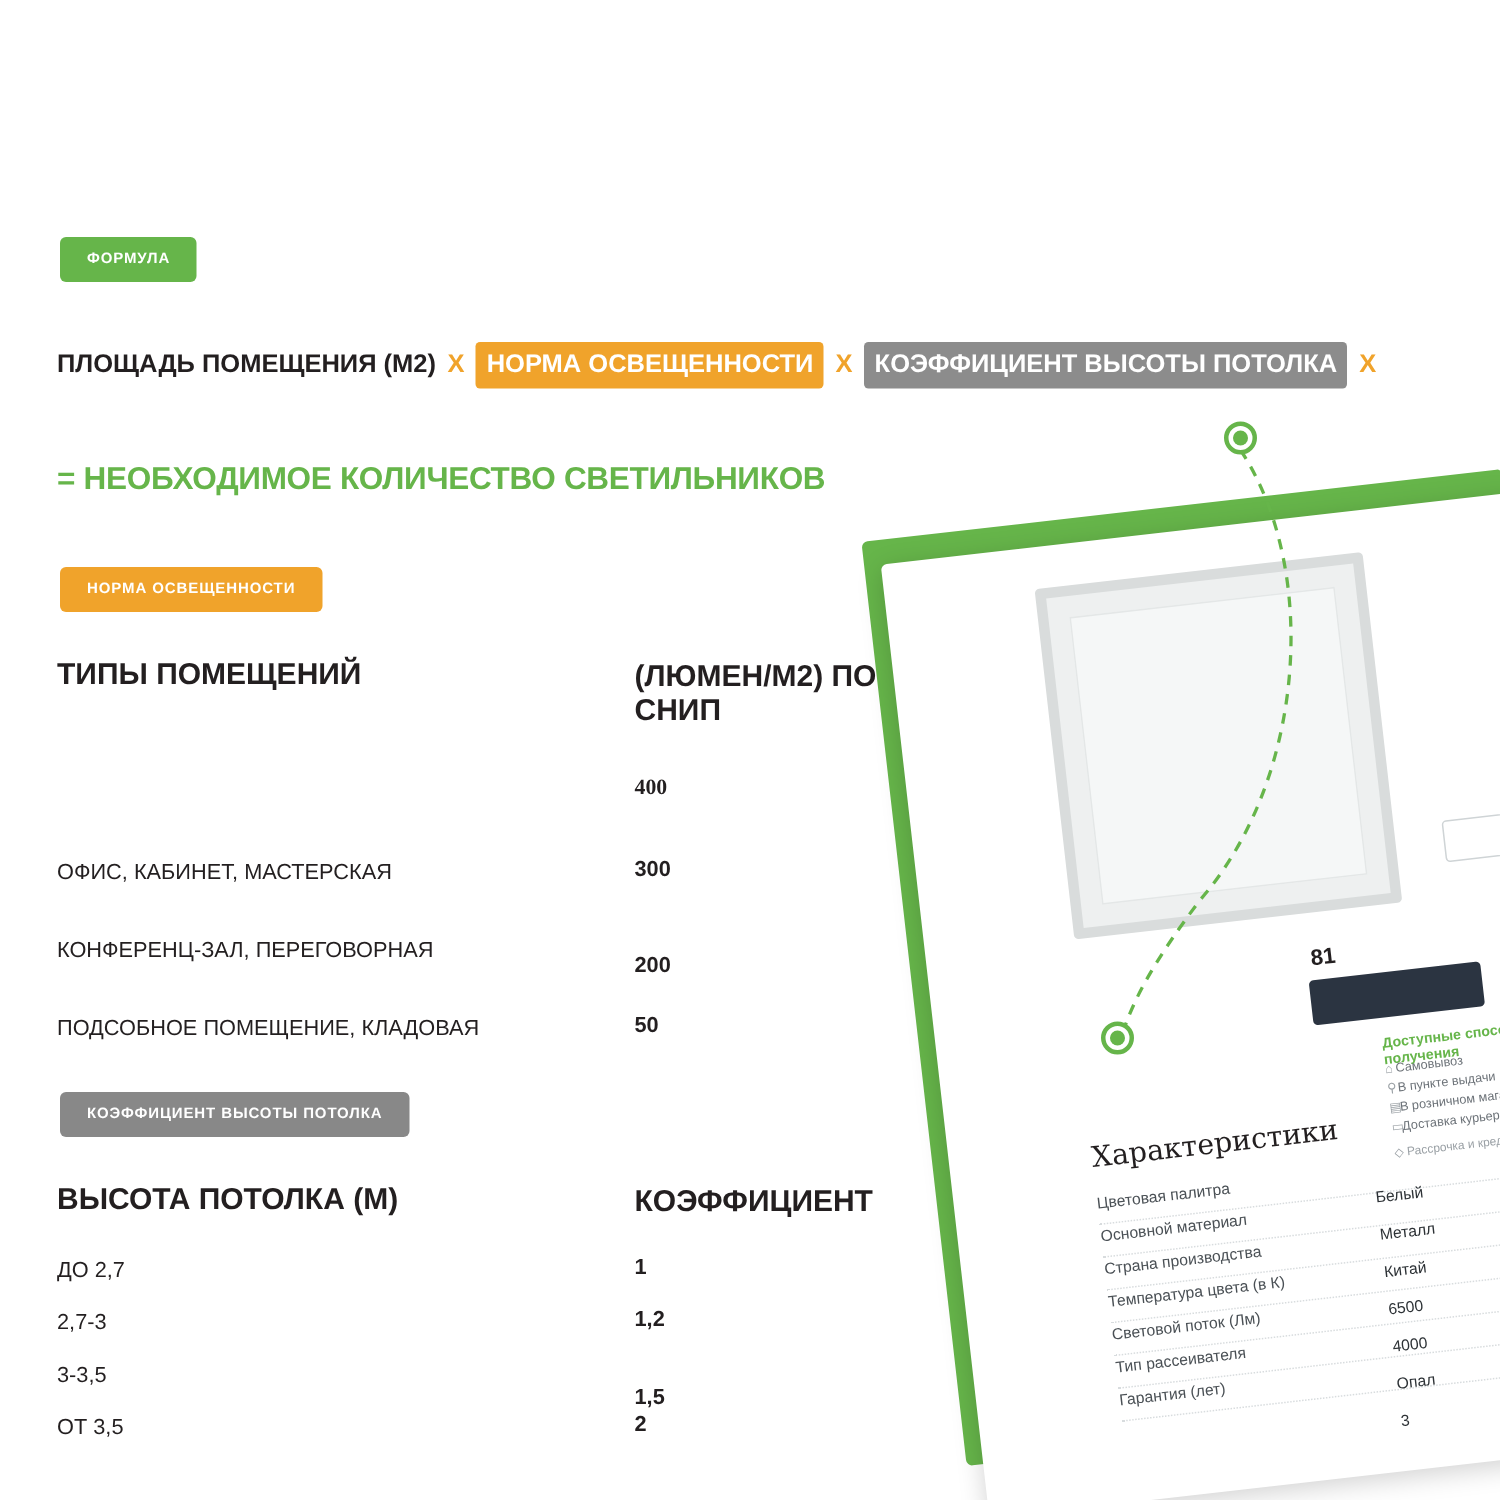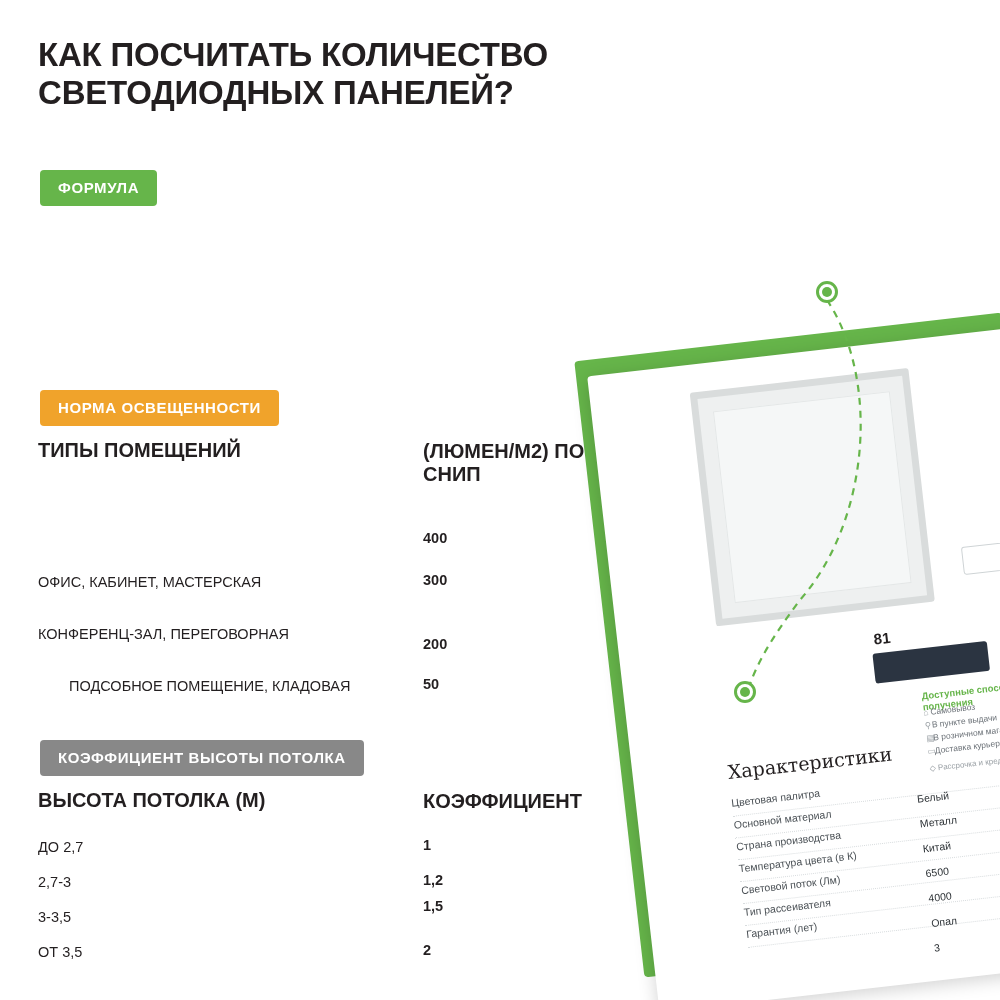"КАК ПОСЧИТАТЬ КОЛИЧЕСТВО" div.title { html: <div> <span>КАК ПОСЧИТАТЬ КОЛИЧЕСТВО</span> <span>СВЕТОДИОДНЫХ ПАНЕЛЕЙ?</span> </div> -> none }
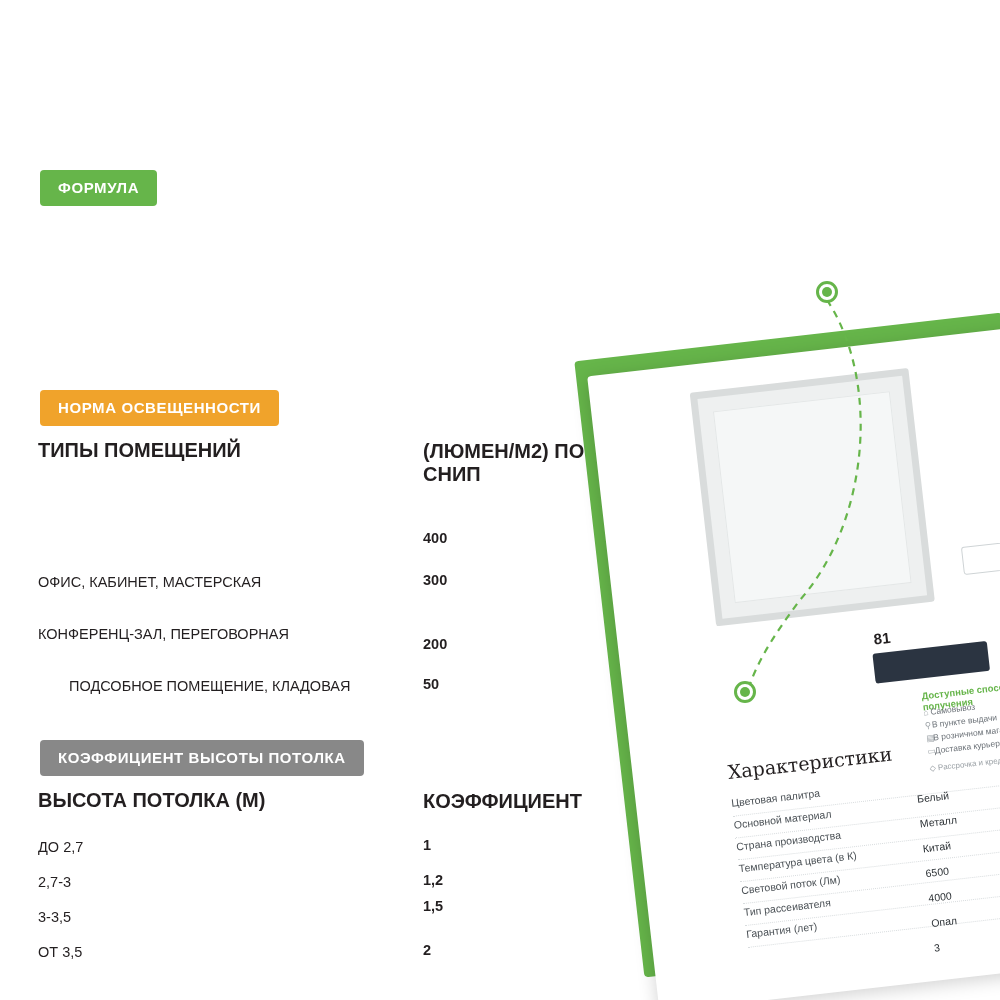"ФОРМУЛА" .badge { font-size: 15px -> 10px; margin-top: 12px -> none }
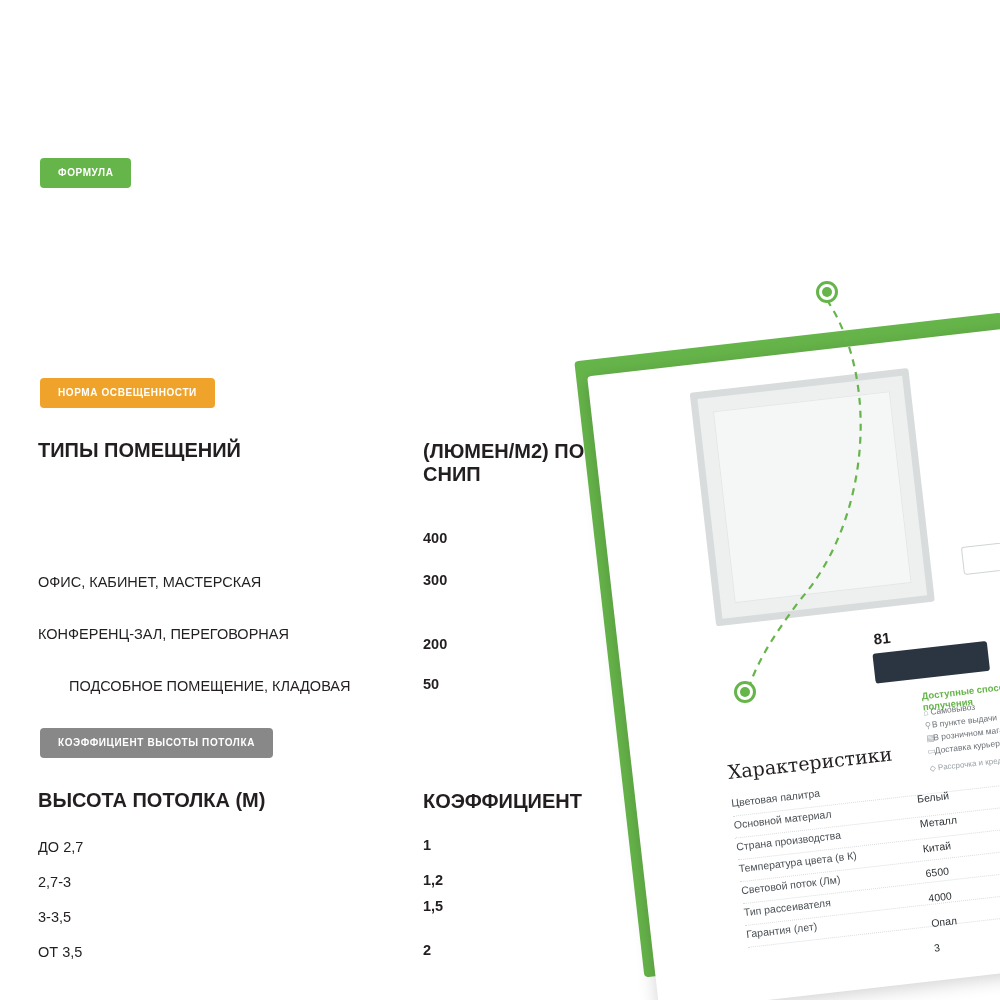"ПЛОЩАДЬ ПОМЕЩЕНИЯ (М2) X НОРМА" div.row { html: none -> <div> <span>ПЛОЩАДЬ ПОМЕЩЕНИЯ (М2)</span> <span>X</span> <span>НОРМА ОСВЕЩЕННОСТИ</span> <span>X</span> <span>КОЭФФИЦИЕНТ ВЫСОТЫ ПОТОЛКА</span> <span>X</span> </div> }
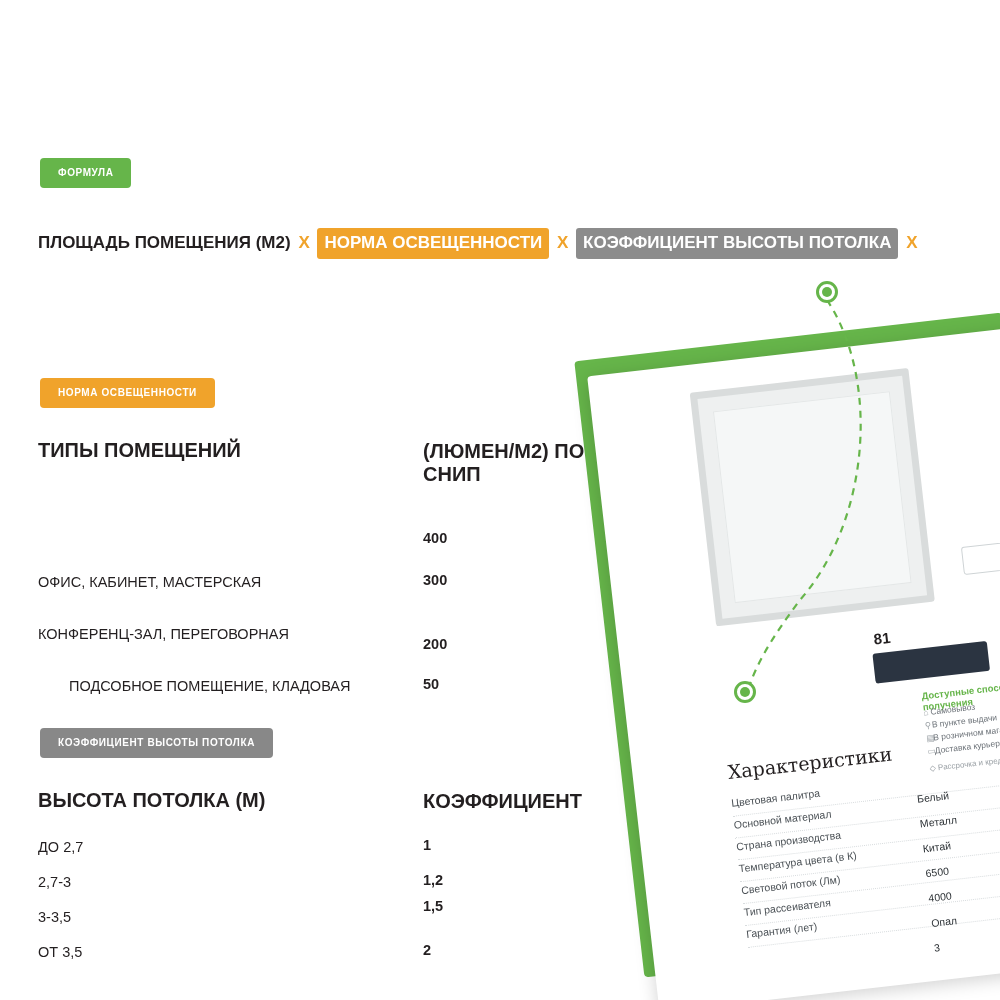"= НЕОБХОДИМОЕ КОЛИЧЕСТВО СВЕТИЛЬНИКОВ" div.result { html: none -> <div>= НЕОБХОДИМОЕ КОЛИЧЕСТВО СВЕТИЛЬНИКОВ</div> }
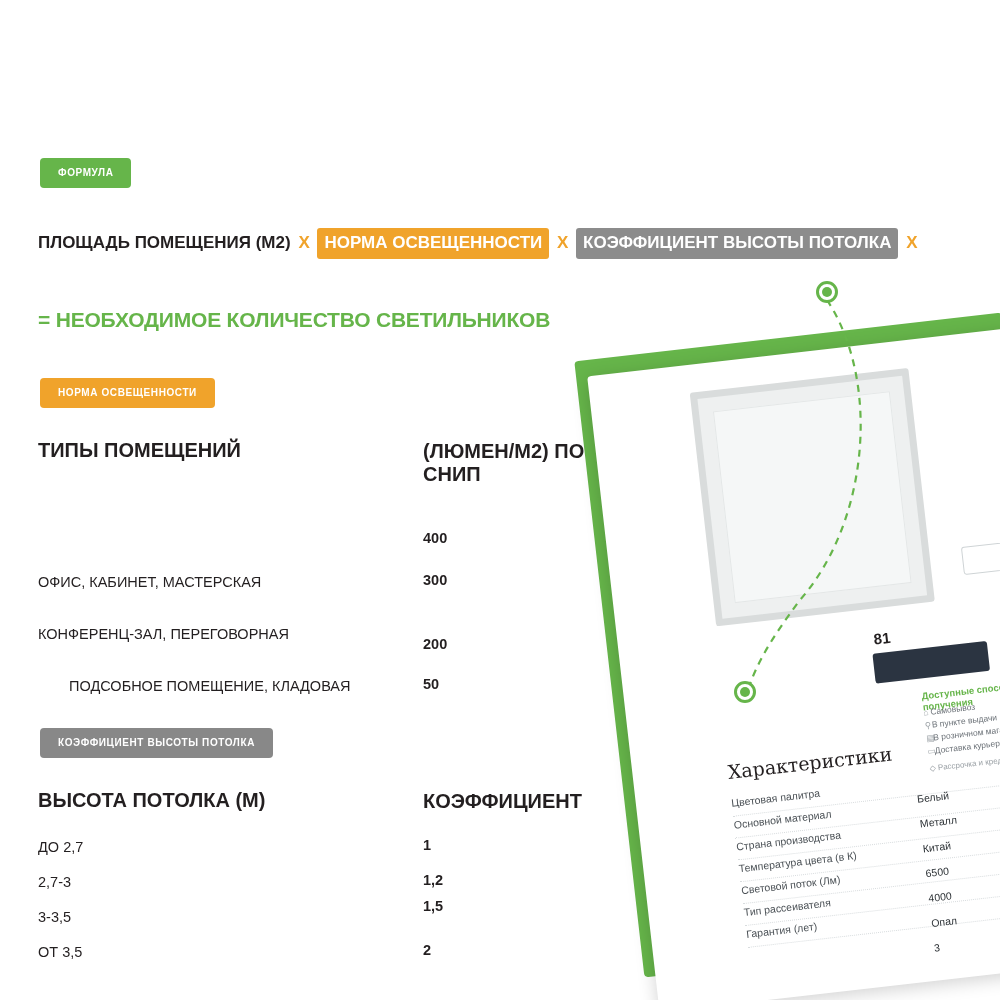"400" div.col-b { font-family: none -> Liberation Serif, serif; top: 90px -> 77px }
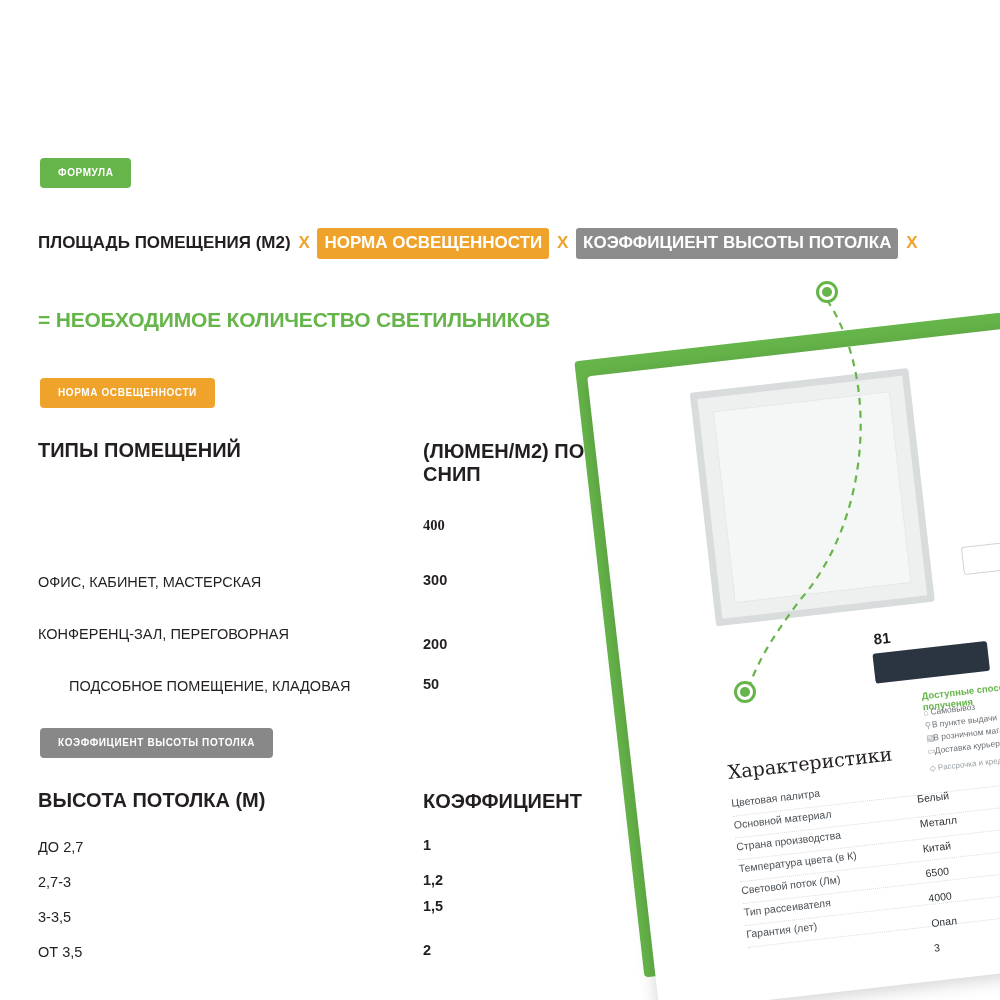"ПОДСОБНОЕ ПОМЕЩЕНИЕ, КЛАДОВАЯ" div.col-a { margin-left: 31px -> none }
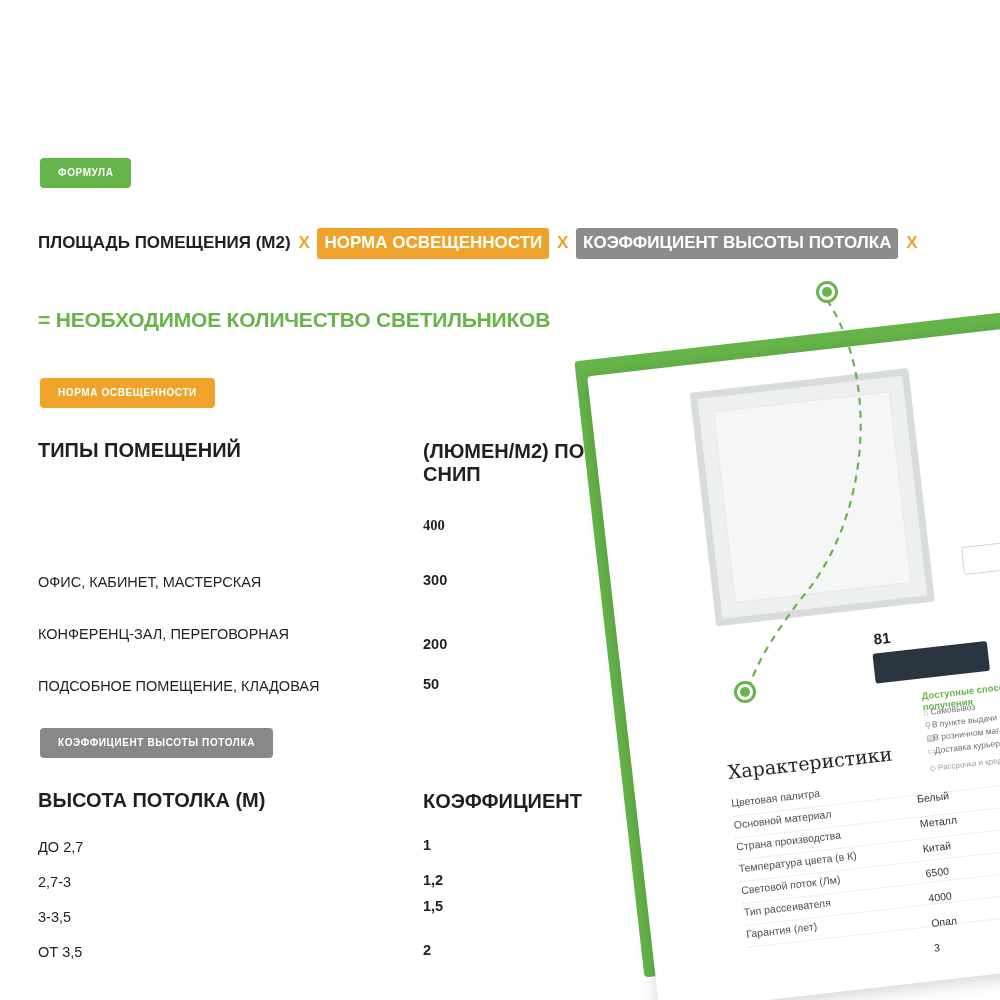"1,5" div.col-b { top: 108px -> 134px }
